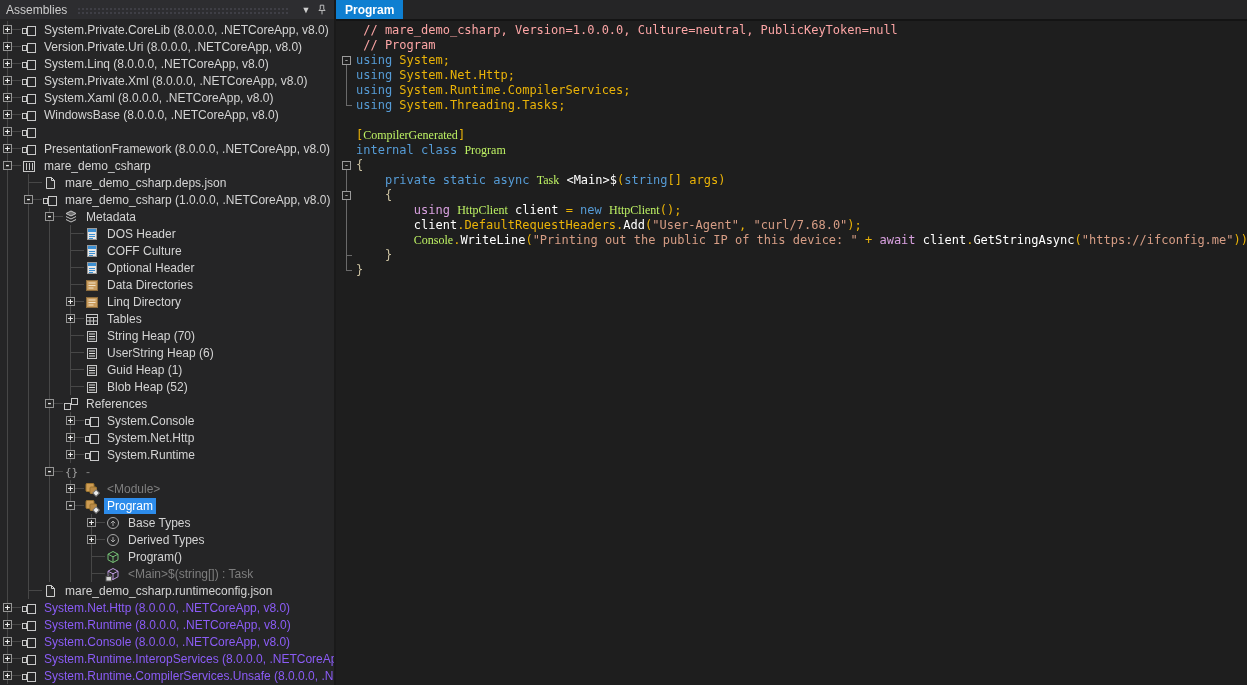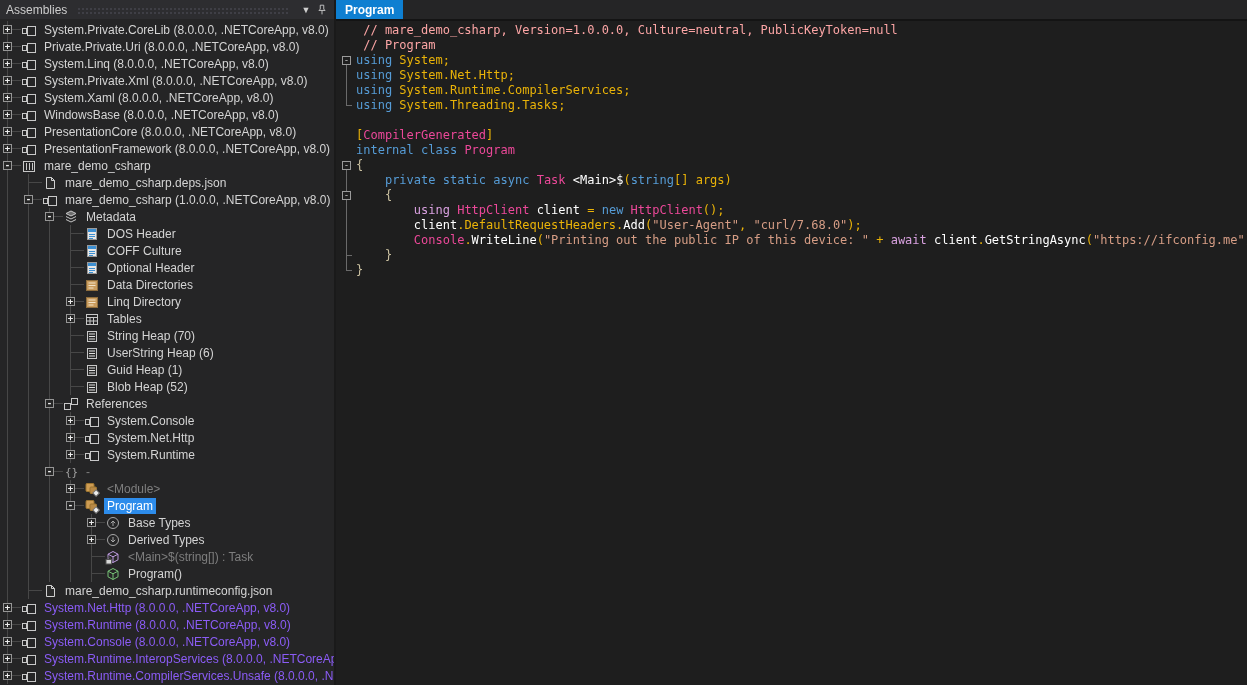"Private.Private.Uri (8.0.0.0," span.tlabel { text: Private.Private.Uri -> Version.Private.Uri }
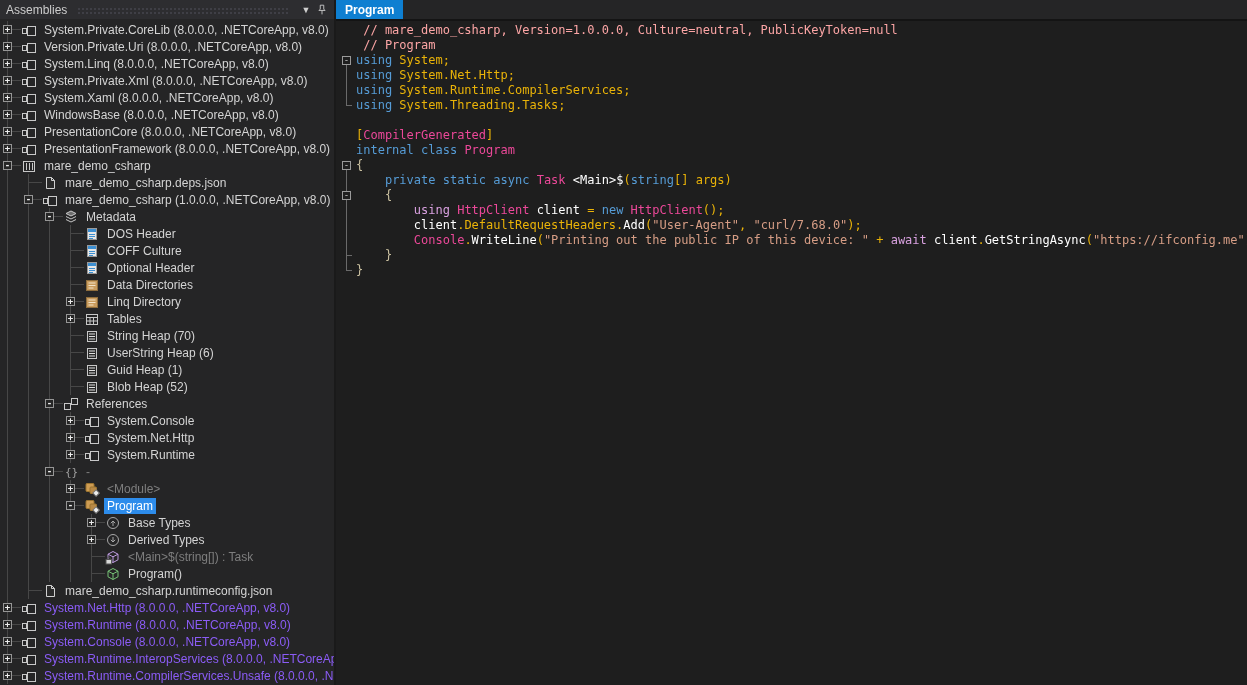"PresentationCore (8.0.0.0, .NETCoreApp," span.tlabel { html: <span>PresentationCore (8.0.0.0, .NETCoreApp, v8.0)</span> -> none }
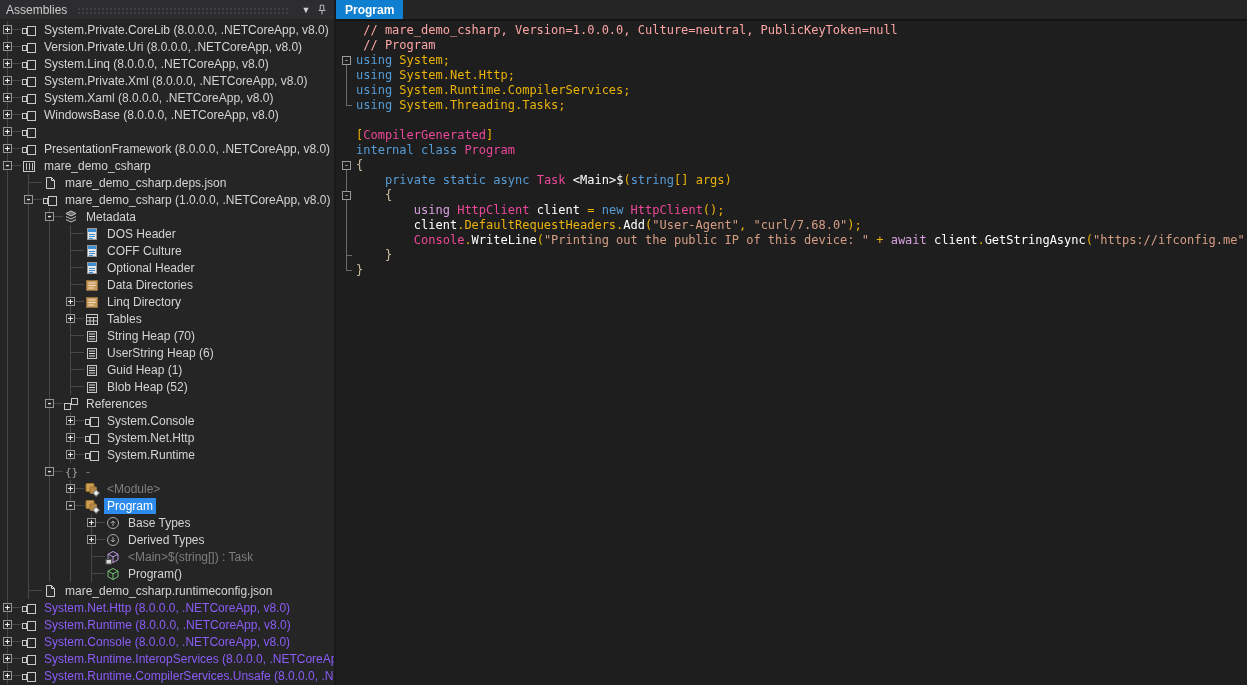"CompilerGenerated" .t { color: #ec4899 -> #bef264; font-family: none -> Liberation Serif, serif }
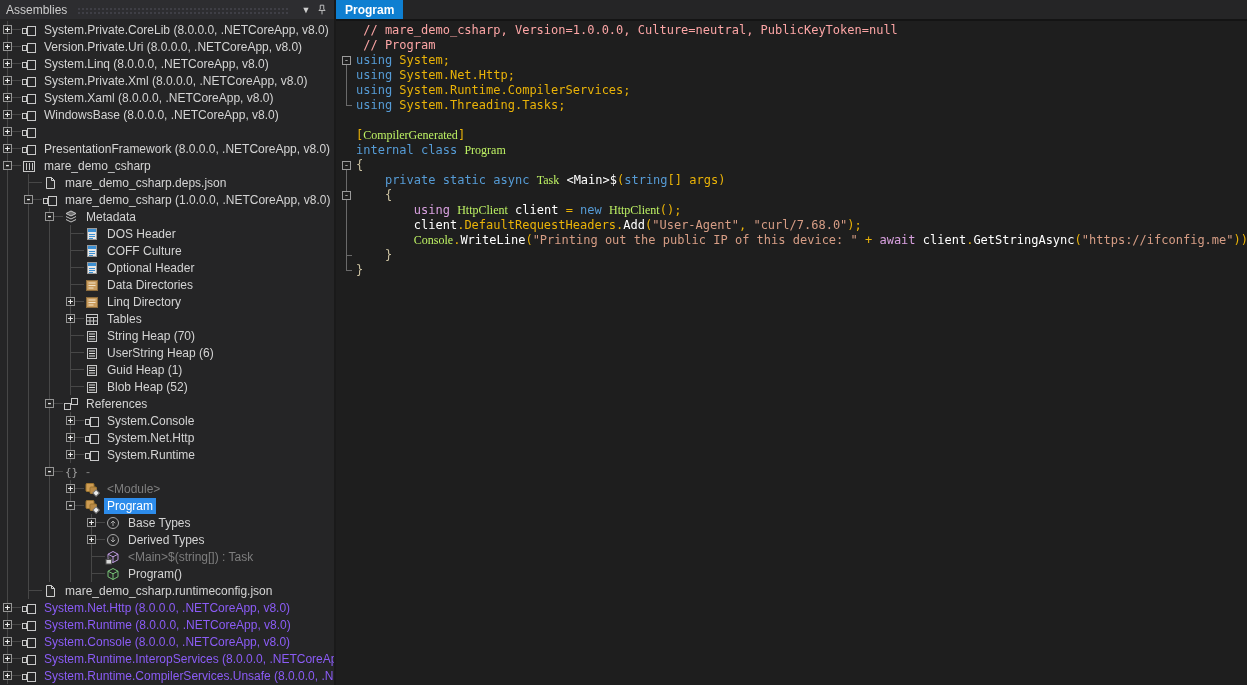"<Main>$(string[]) : Task" div.trow { order: before "Program()" -> after "Program()" }
